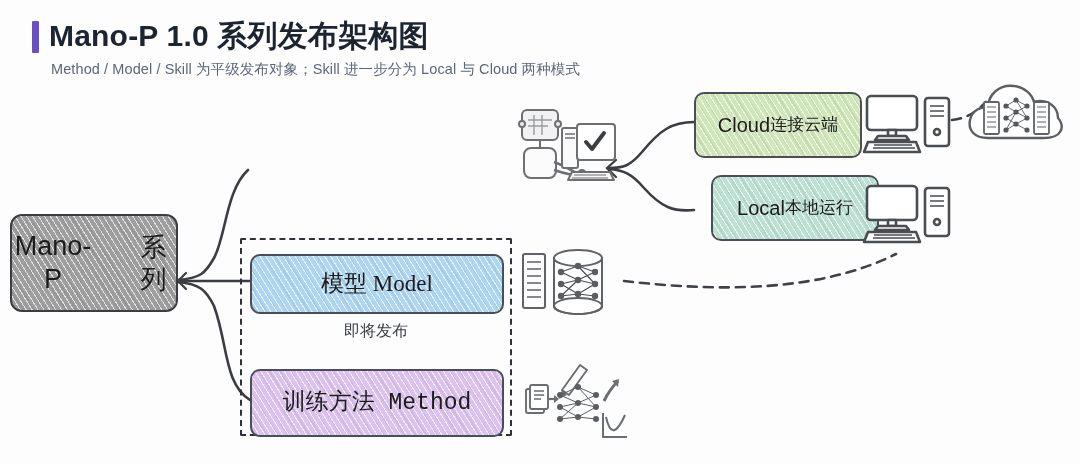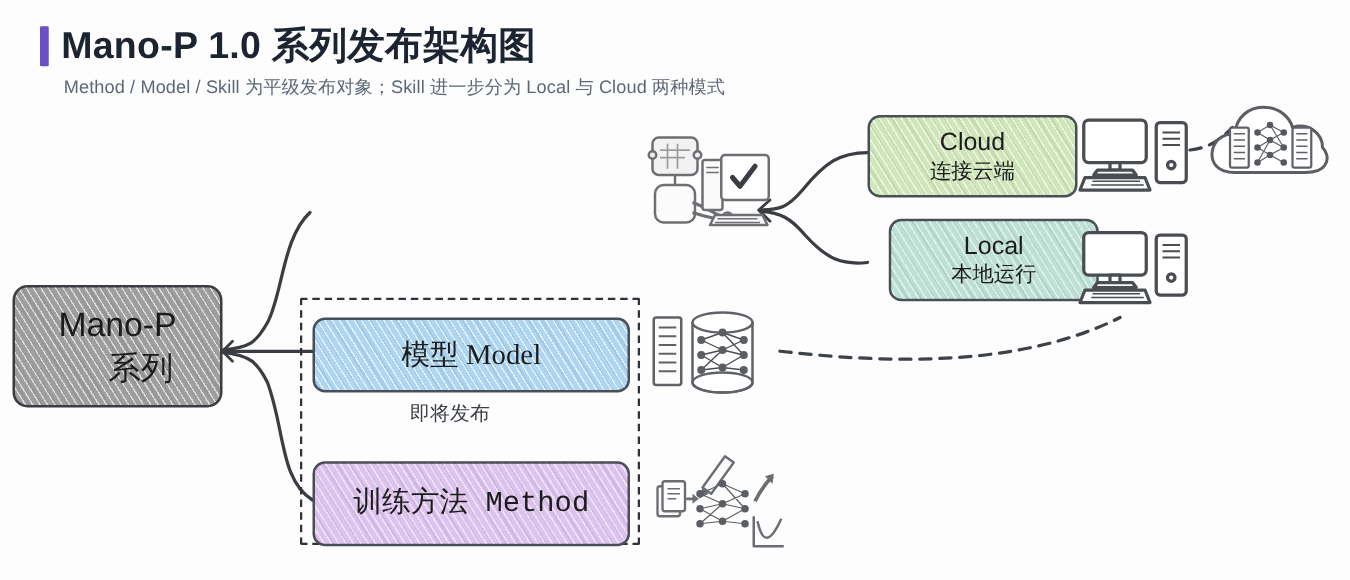"Cloud" .node { flex-direction: column -> none }
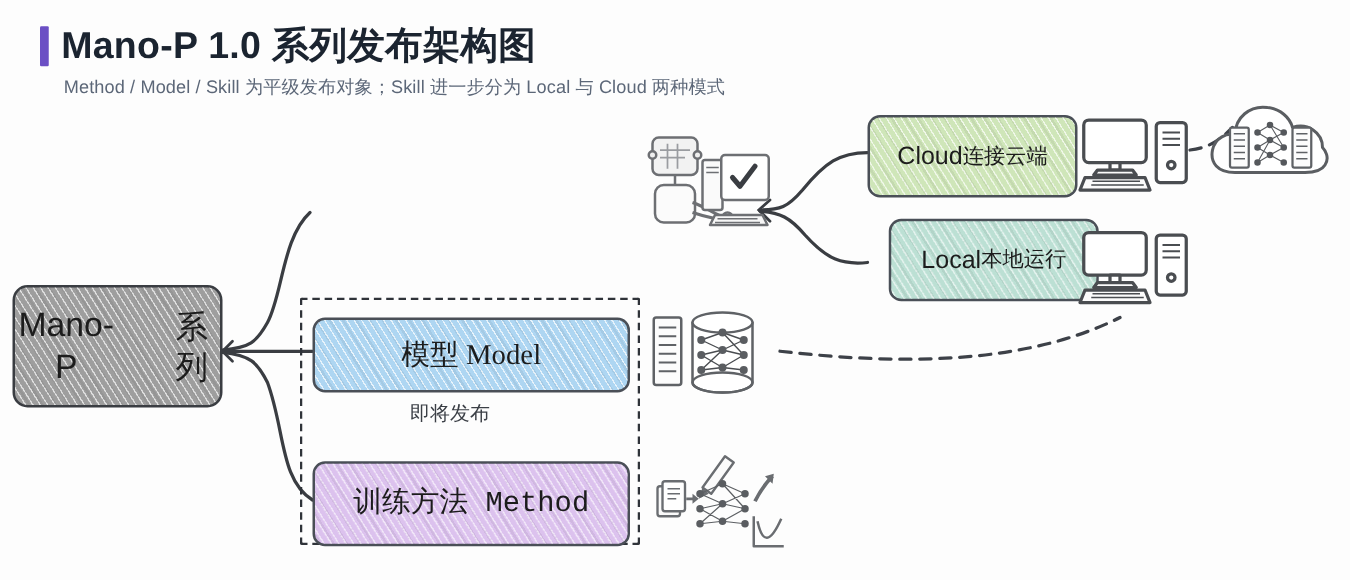"Mano-P" #node-root { top: 150px -> 136px }
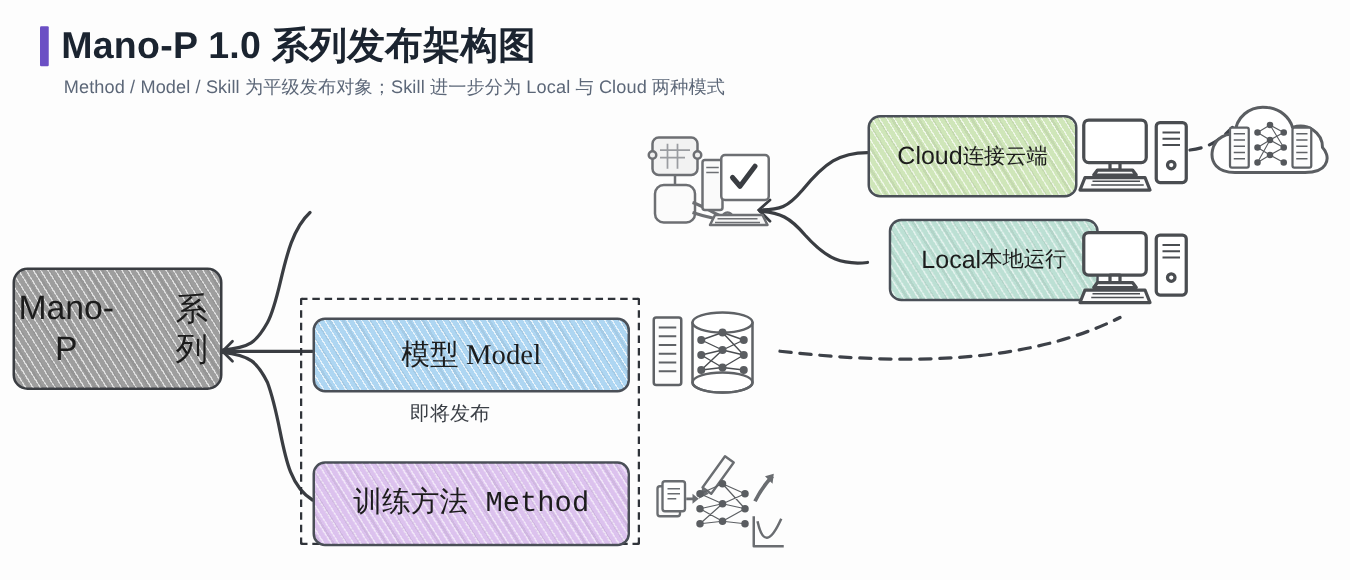"即将发布" #group-upcoming-label { left: 224px -> 240px }
